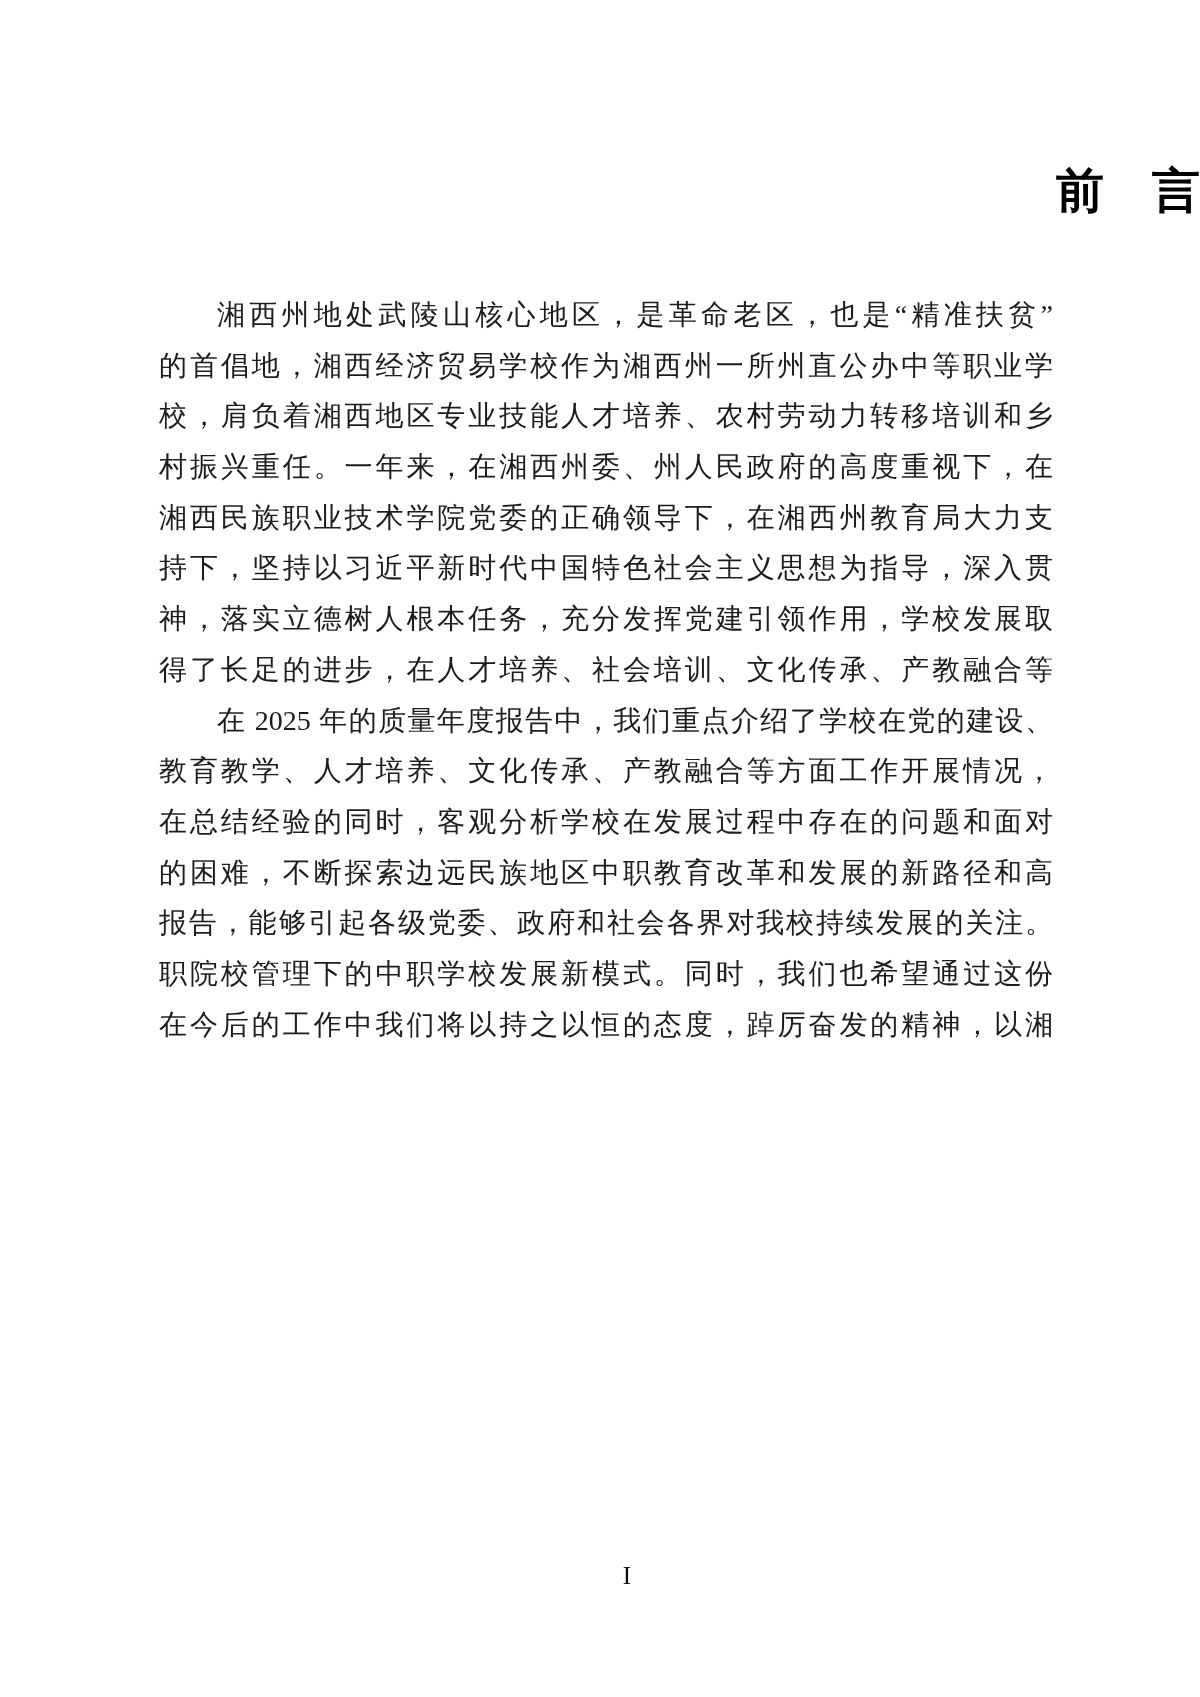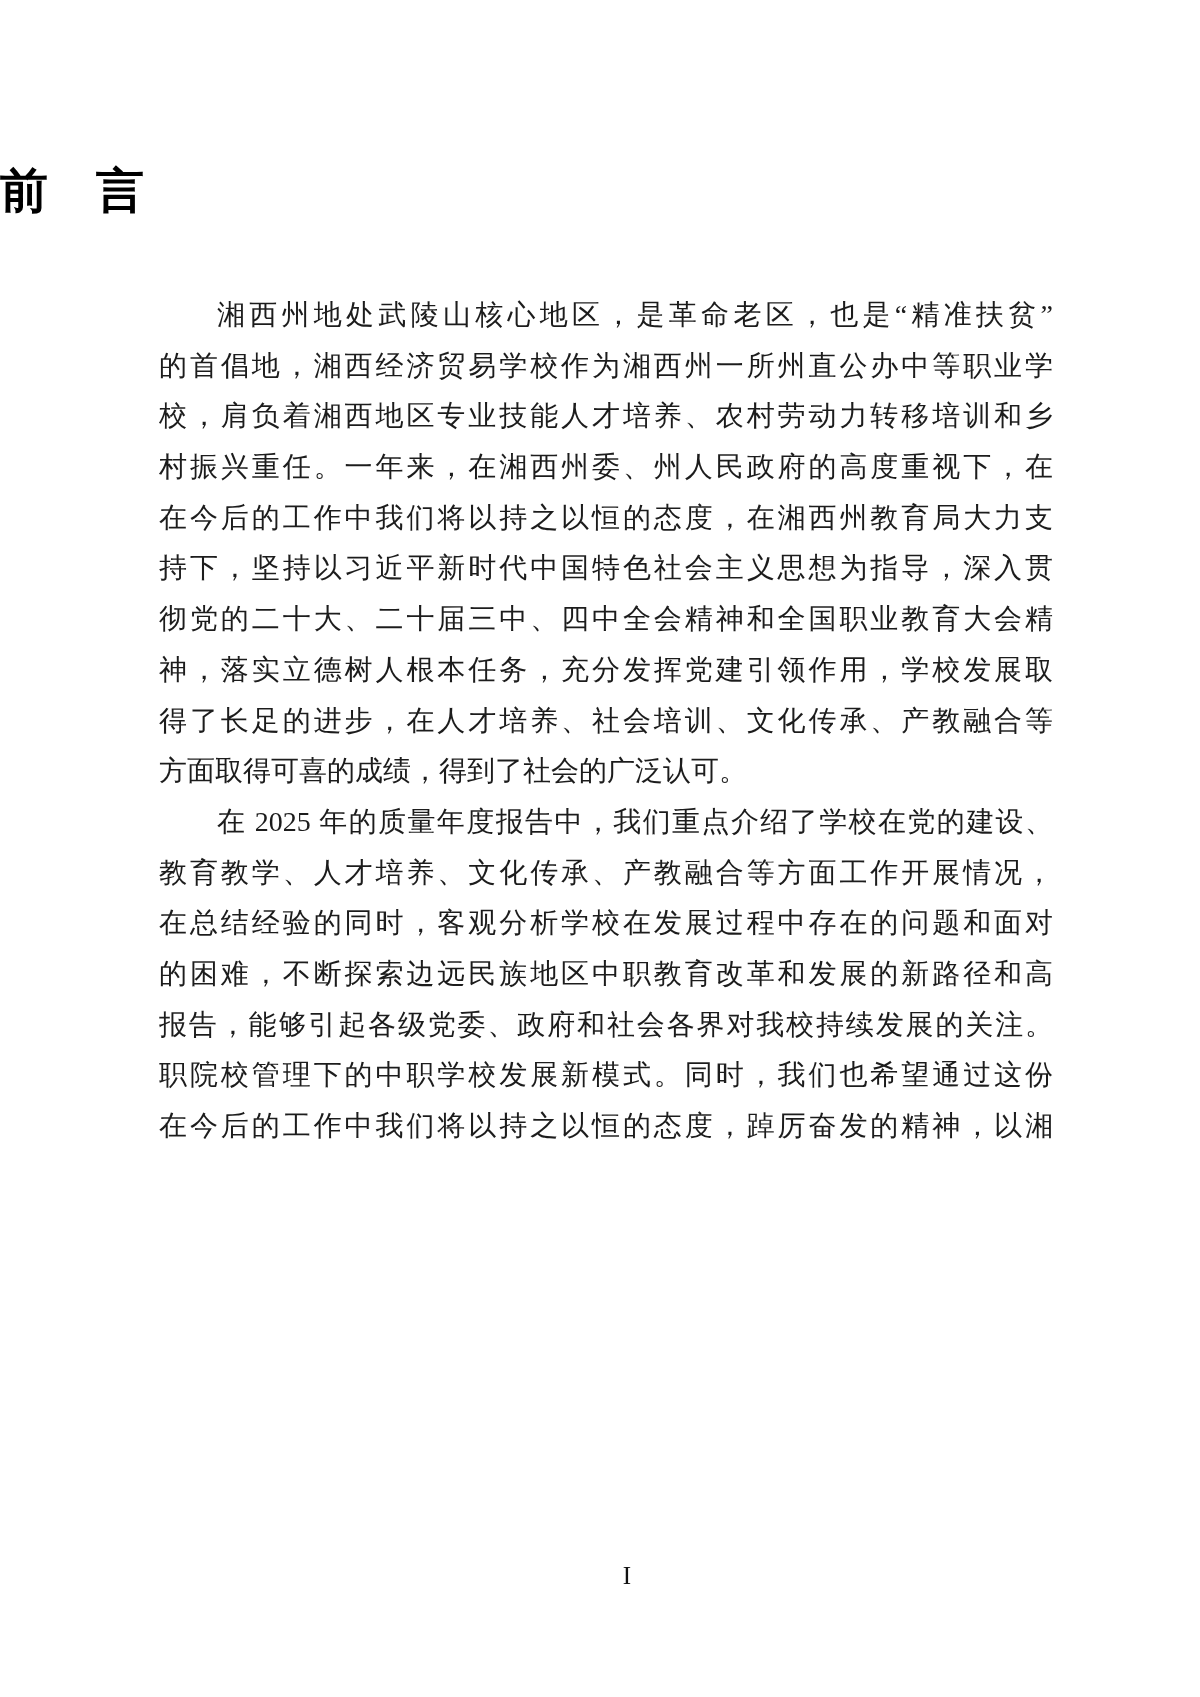"前 言" .doc-title { text-align: left -> right }
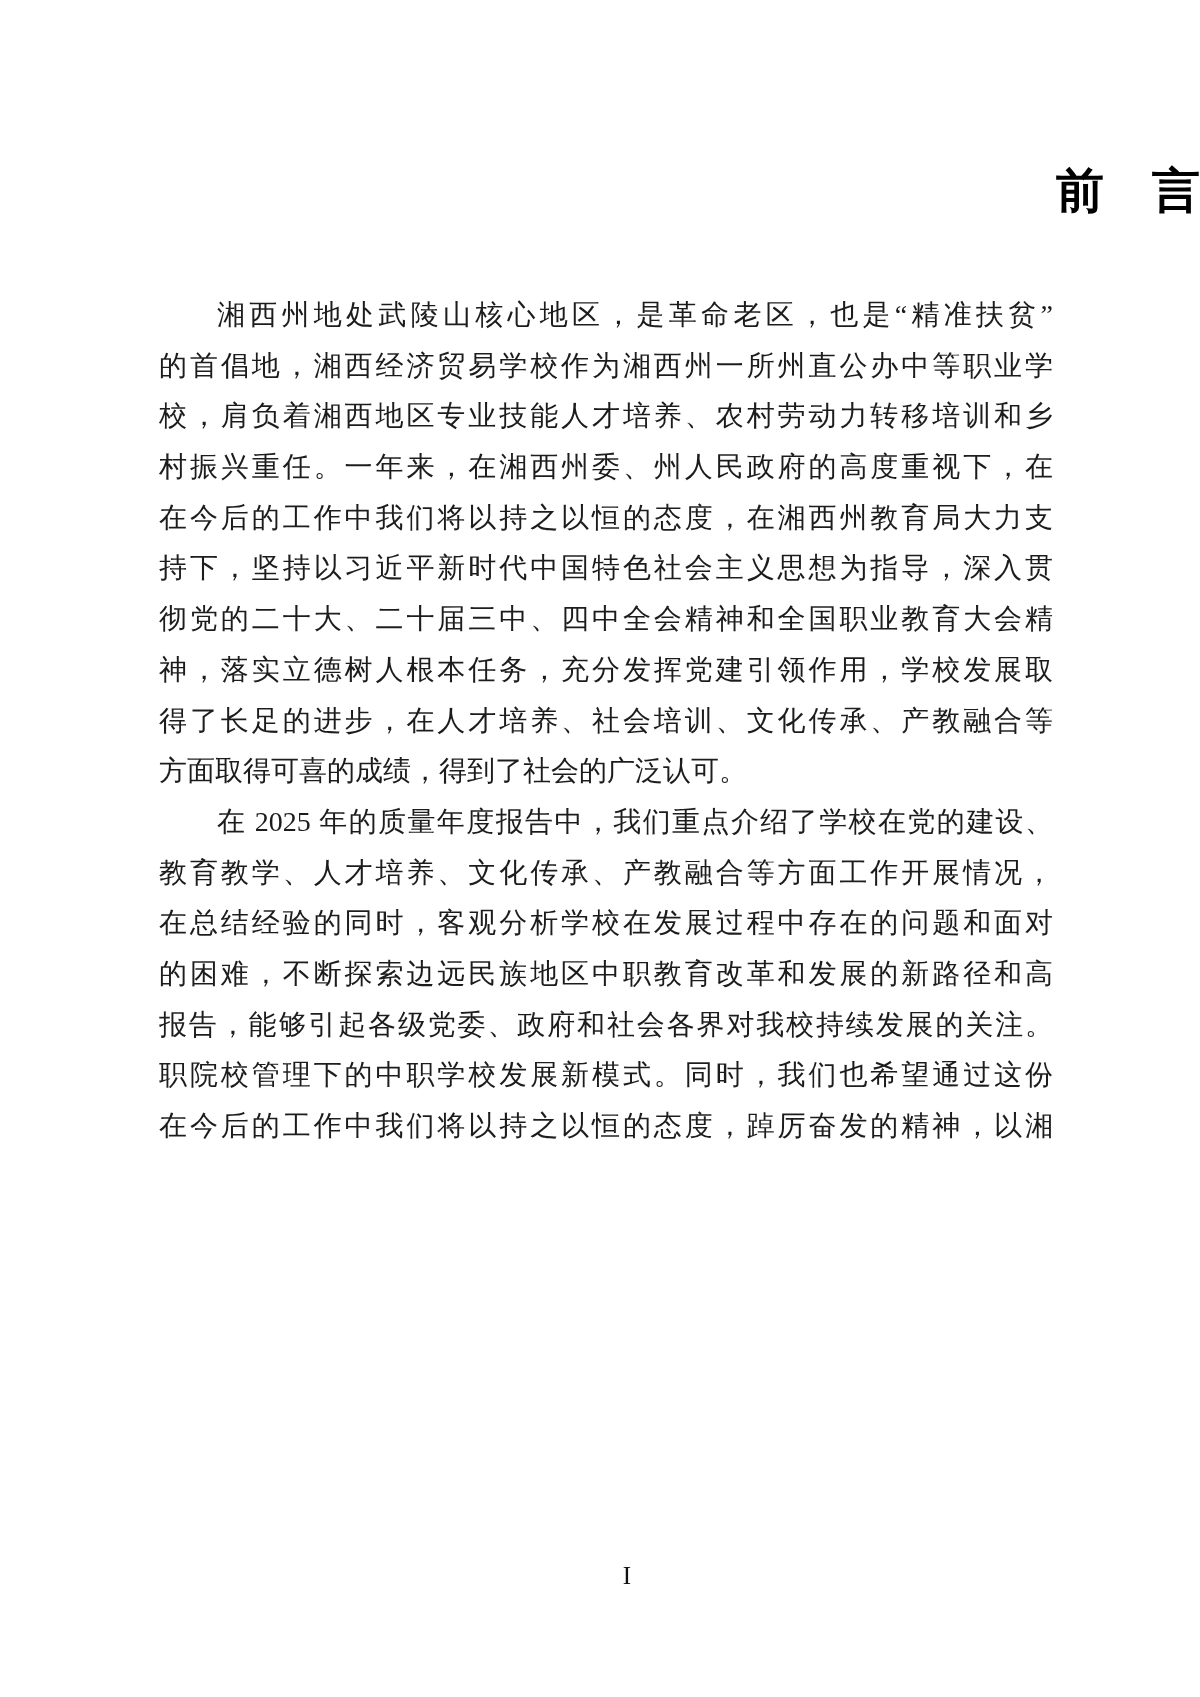"在今后的工作中我们将以持之以恒的态度，在湘西州教育局大力支" div.body-line { text: 在今后的工作中我们将以持之以恒的态度 -> 湘西民族职业技术学院党委的正确领导下 }
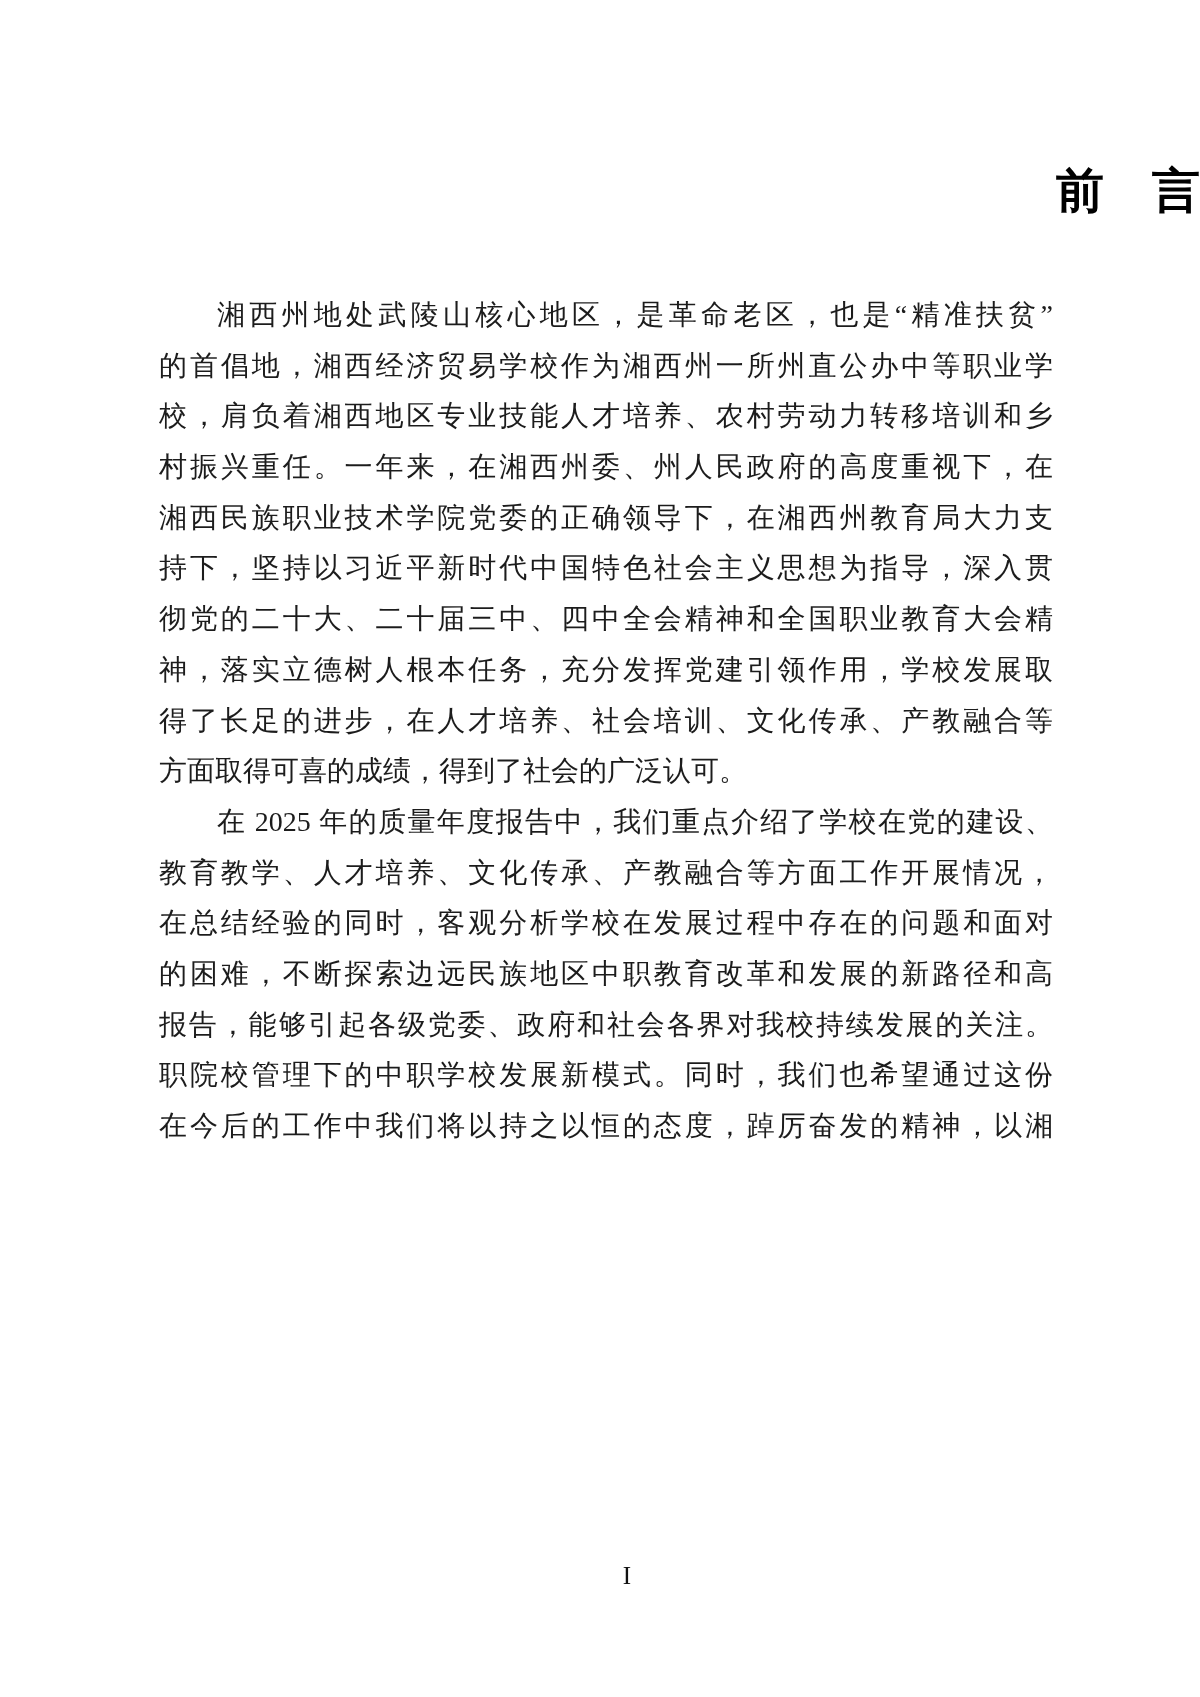"彻党的二十大、二十届三中、四中全会精神和全国职业教育大会精" div.body-line { html: <div>彻党的二十大、二十届三中、四中全会精神和全国职业教育大会精</div> -> none }
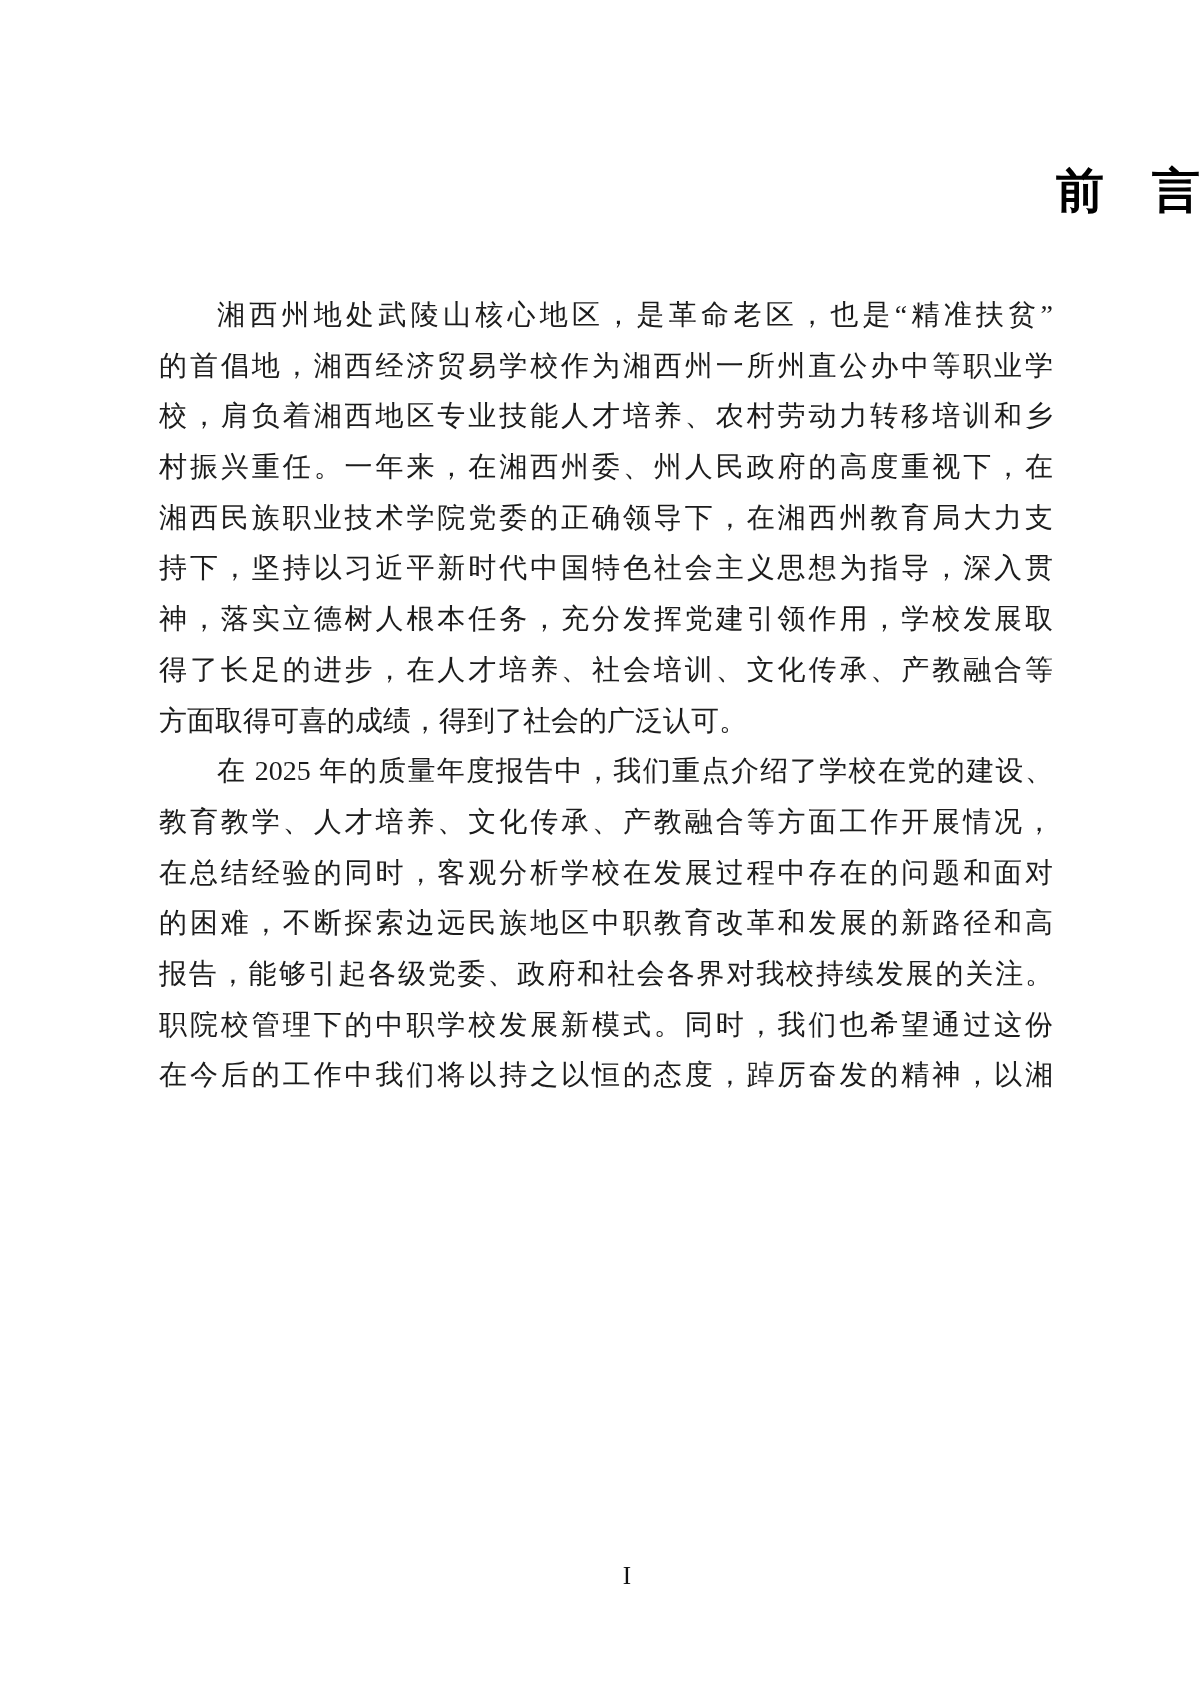"方面取得可喜的成绩，得到了社会的广泛认可。" div.body-line { html: <div>方面取得可喜的成绩，得到了社会的广泛认可。</div> -> none }
